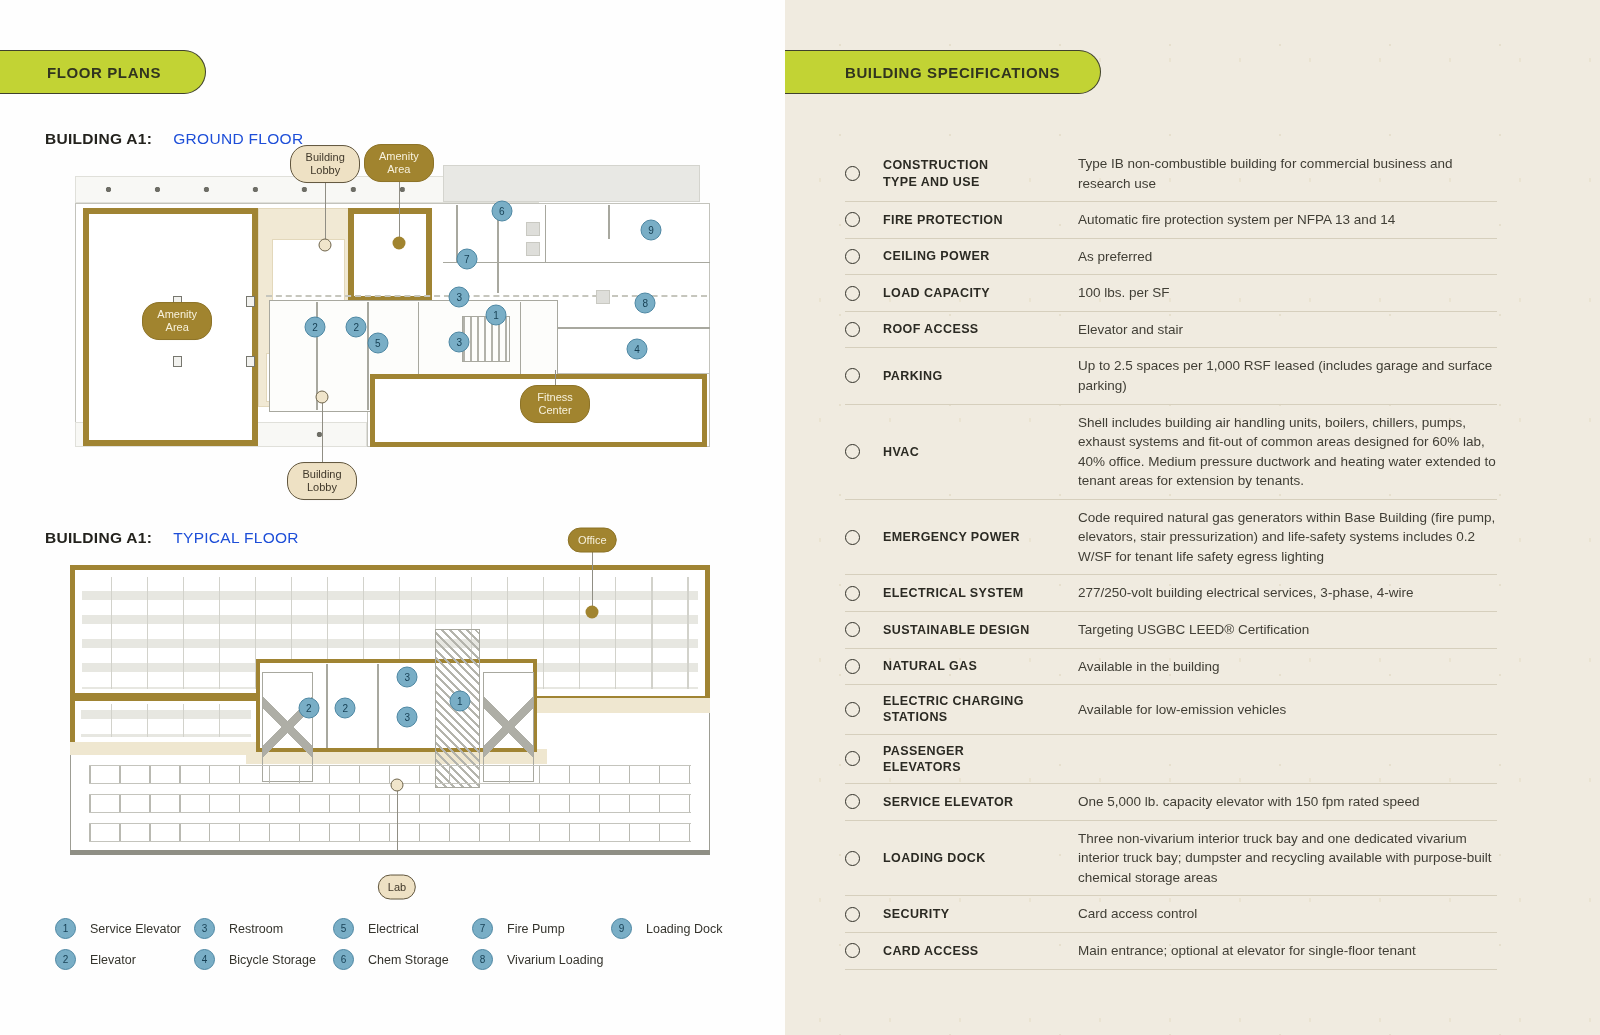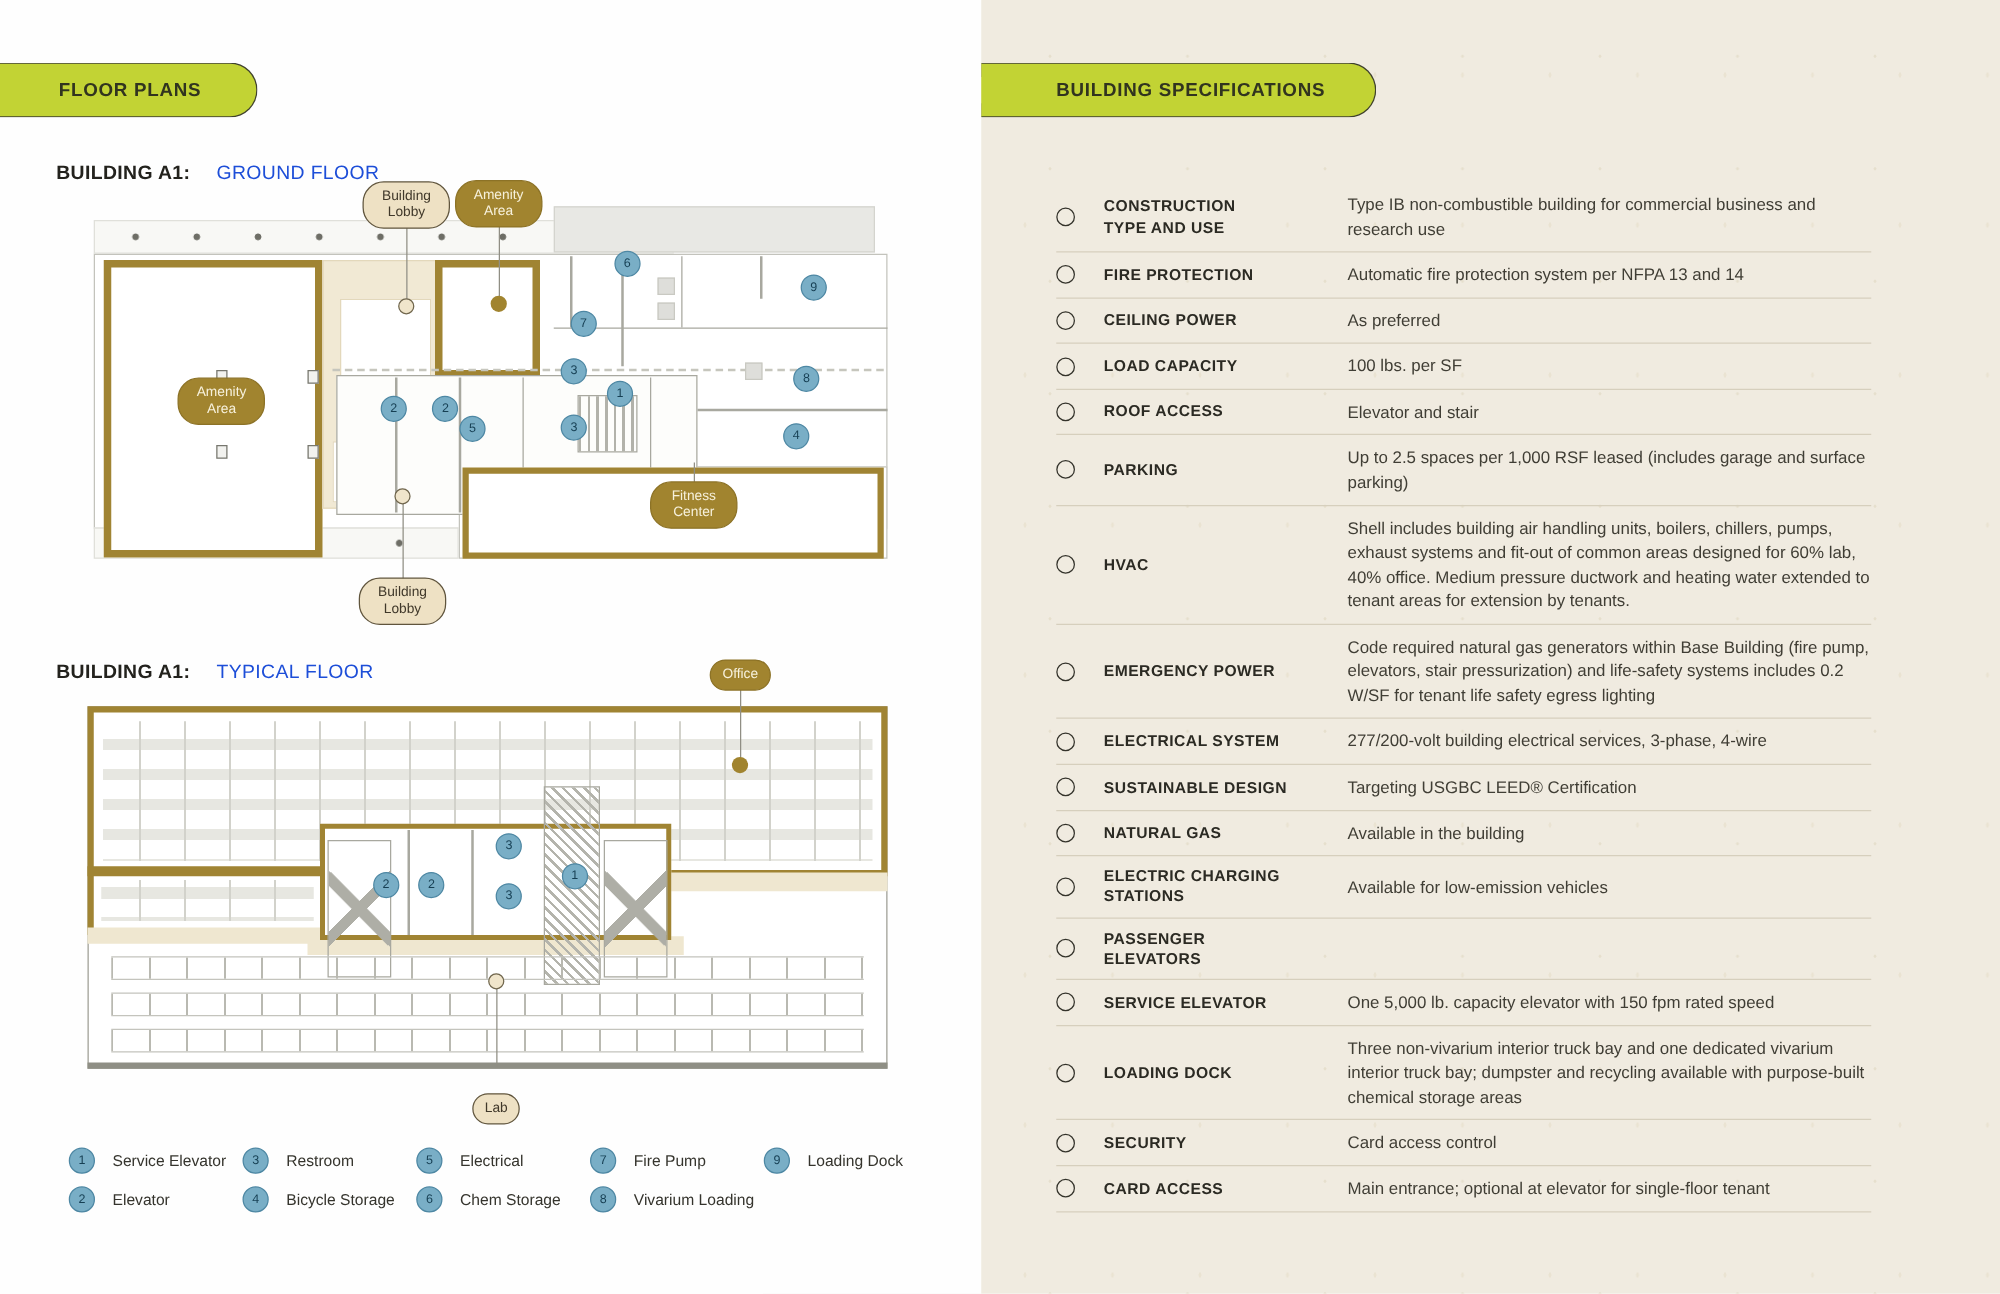"277/200-volt building electrical" div.spec-value { text: 277/200-volt -> 277/250-volt }
